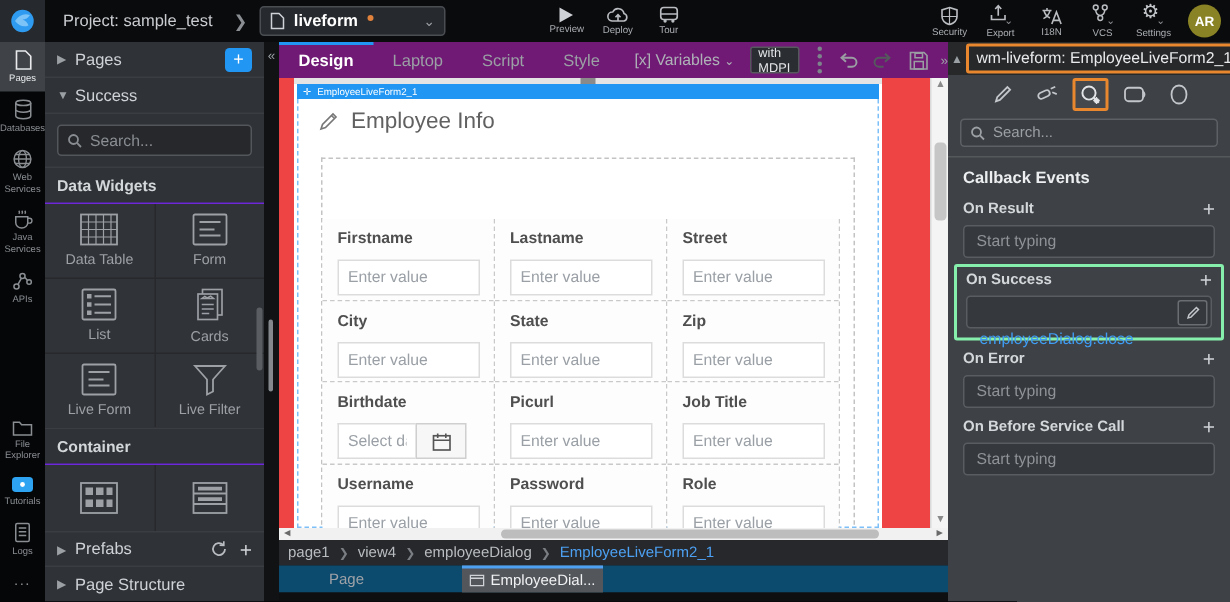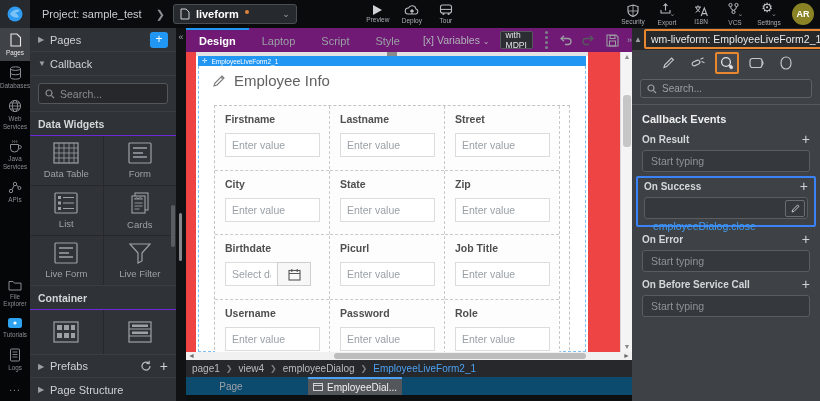"Callback" span { text: Callback -> Success }
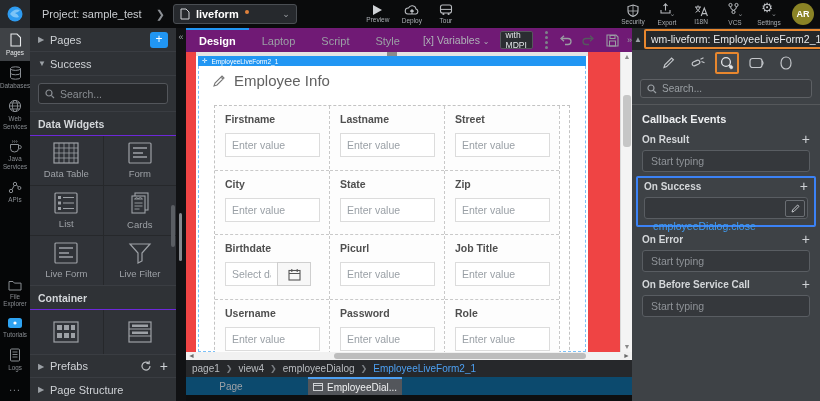"Firstname" .fcol { margin-top: none -> 40px }
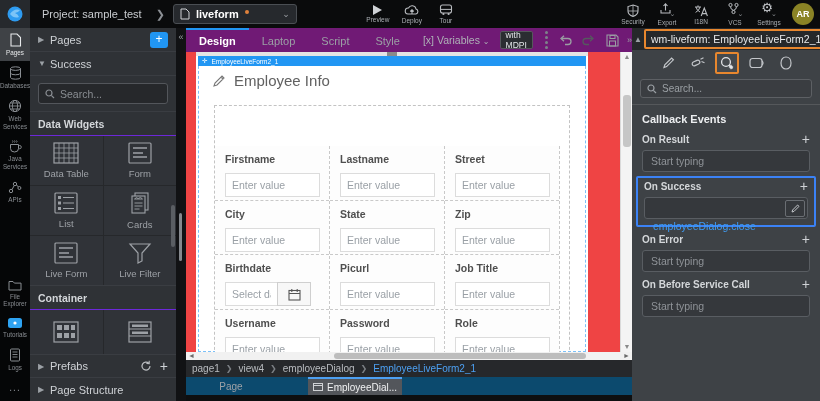"On Success" .ev-group.hl-box { border: 2px solid #3b82f6 -> 2px solid #86efac }
